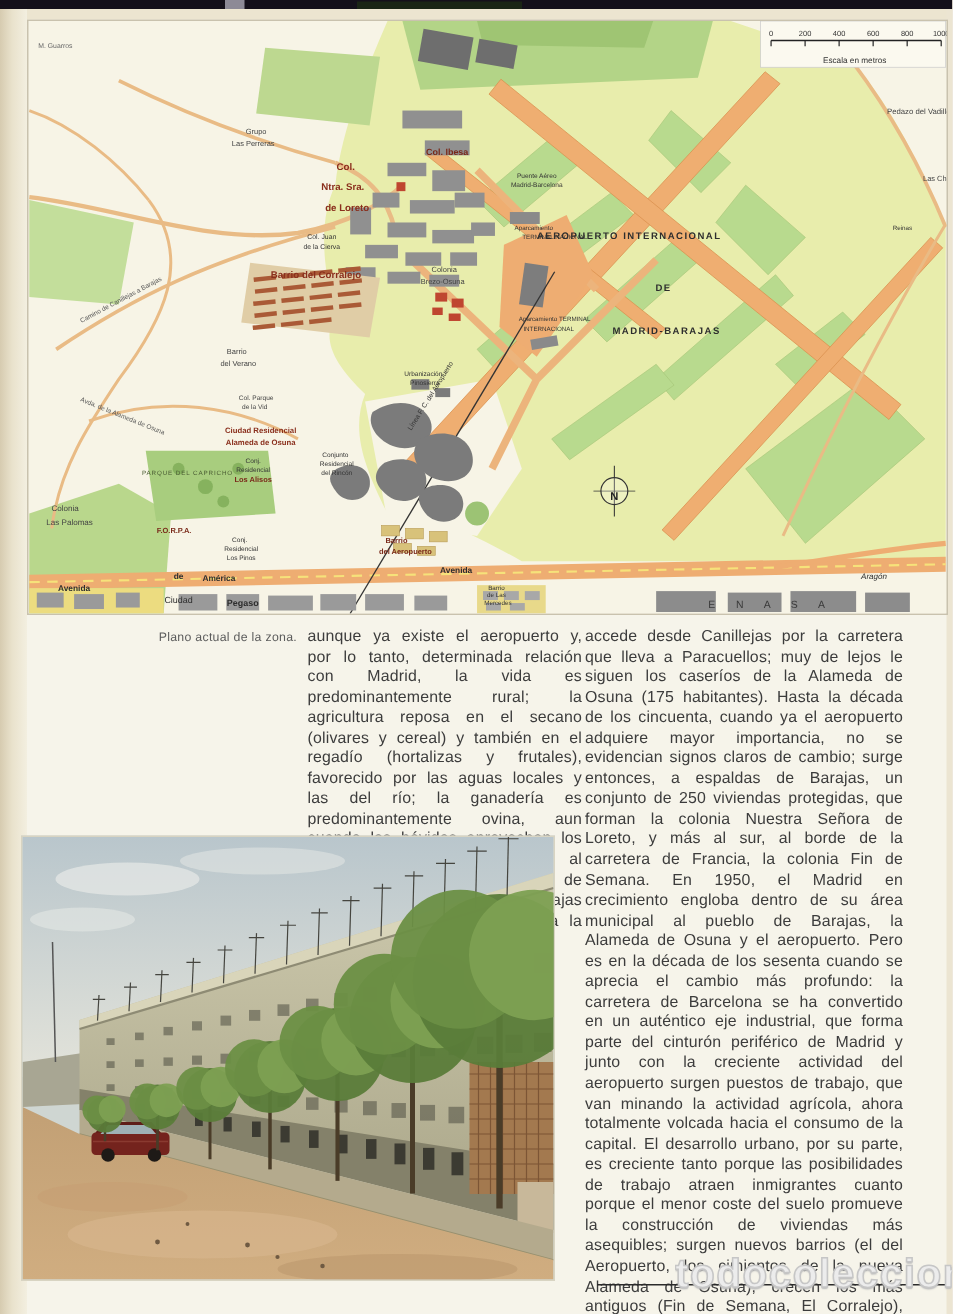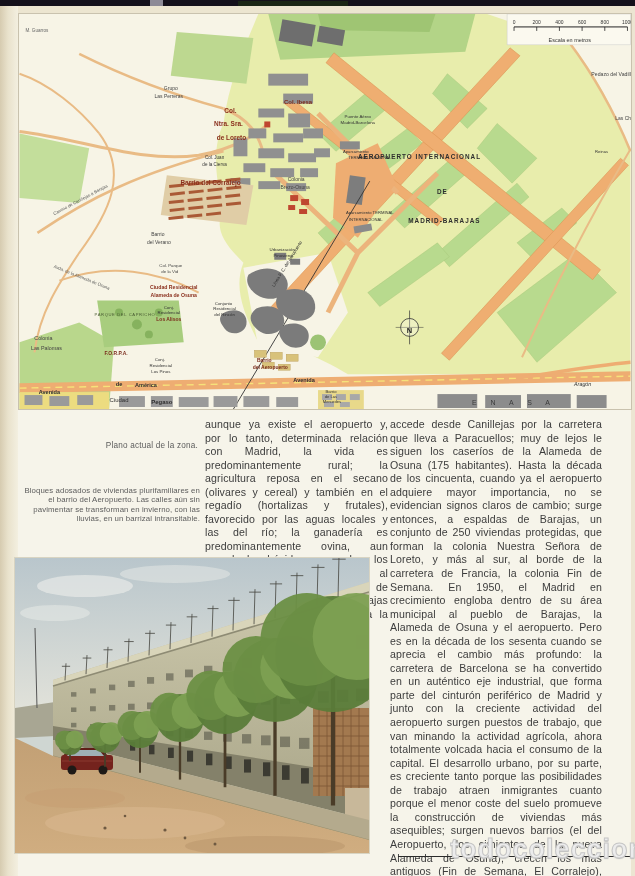"Plano actual de la zona." .caption-map { margin-top: 21px -> none }
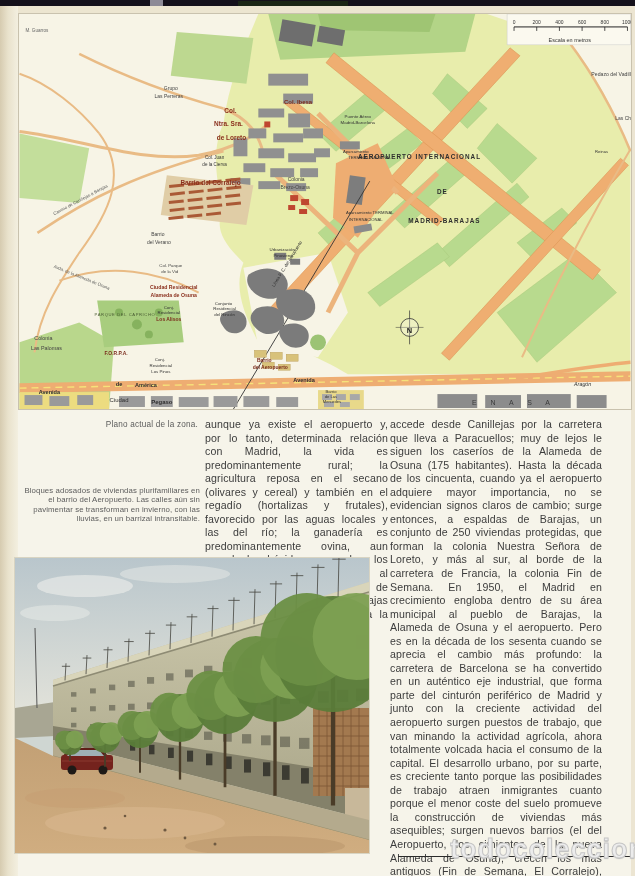"Bloques adosados de viviendas" div.caption { html: <div>Bloques adosados de viviendas plurifamiliares en el barrio del Aeropuerto. Las calles aún sin pavimentar se transforman en invierno, con las lluvias, en un barrizal intransitable.</div> -> none }
